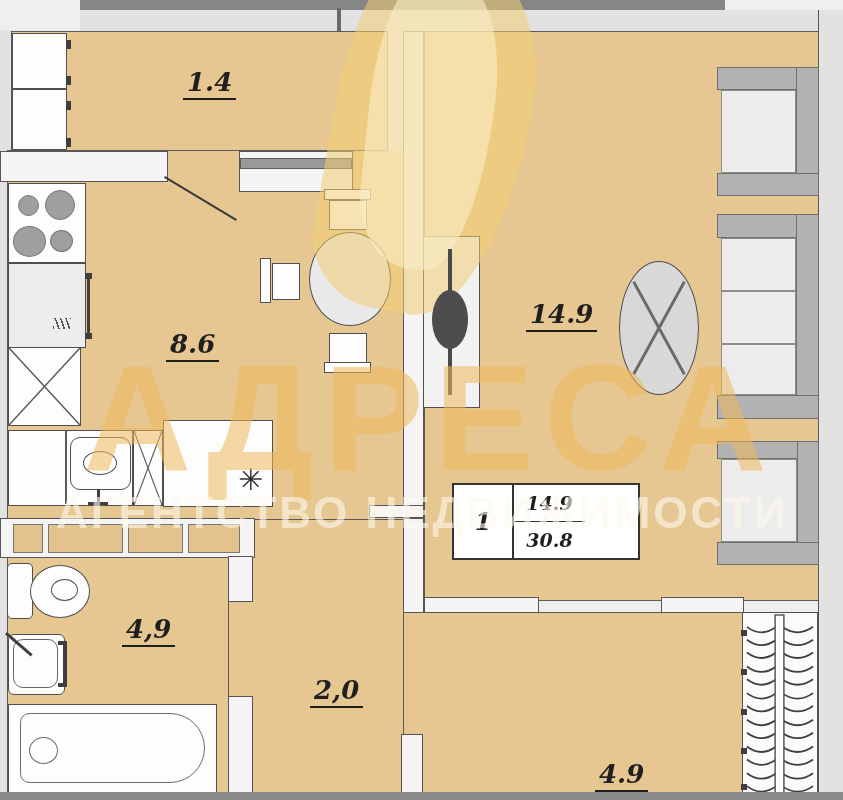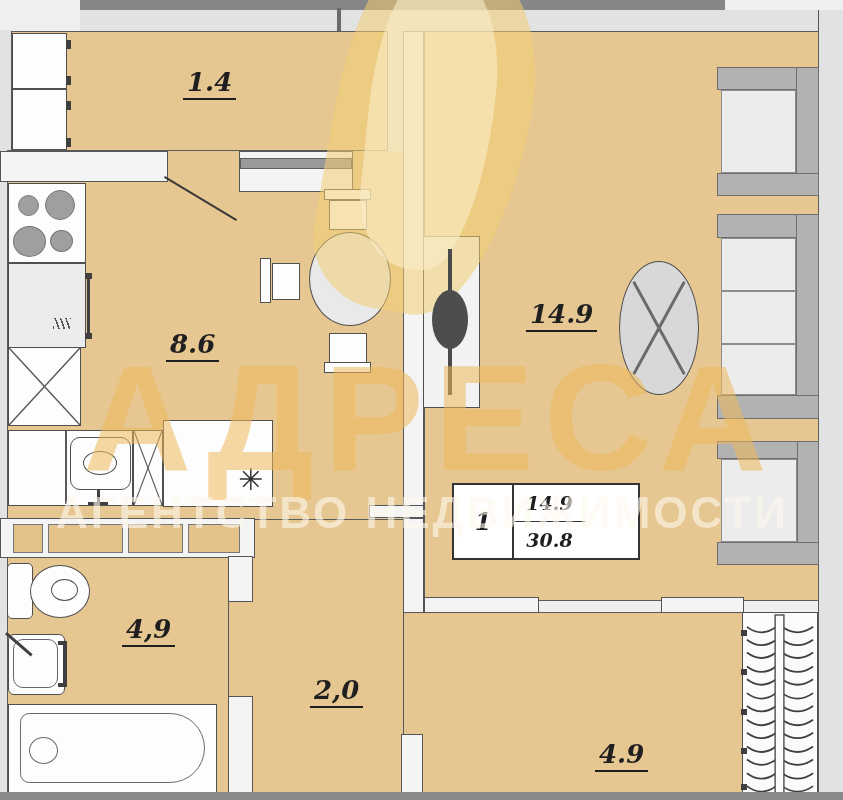"4.9" div.abs { top: 740px -> 760px }
